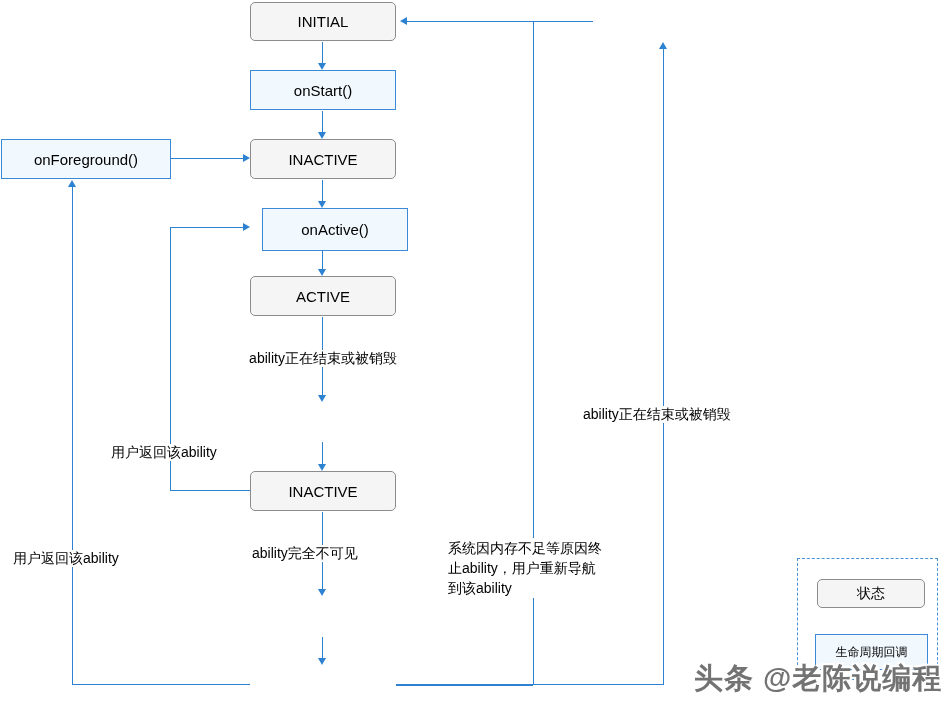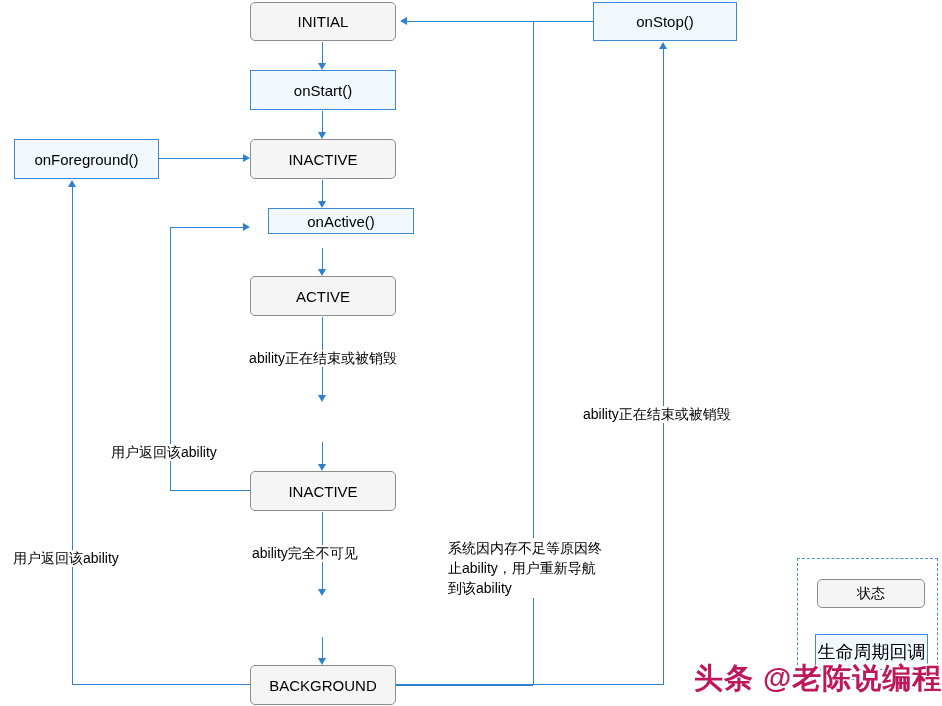"onStop()" div.node { html: <div>onStop()</div> -> none }
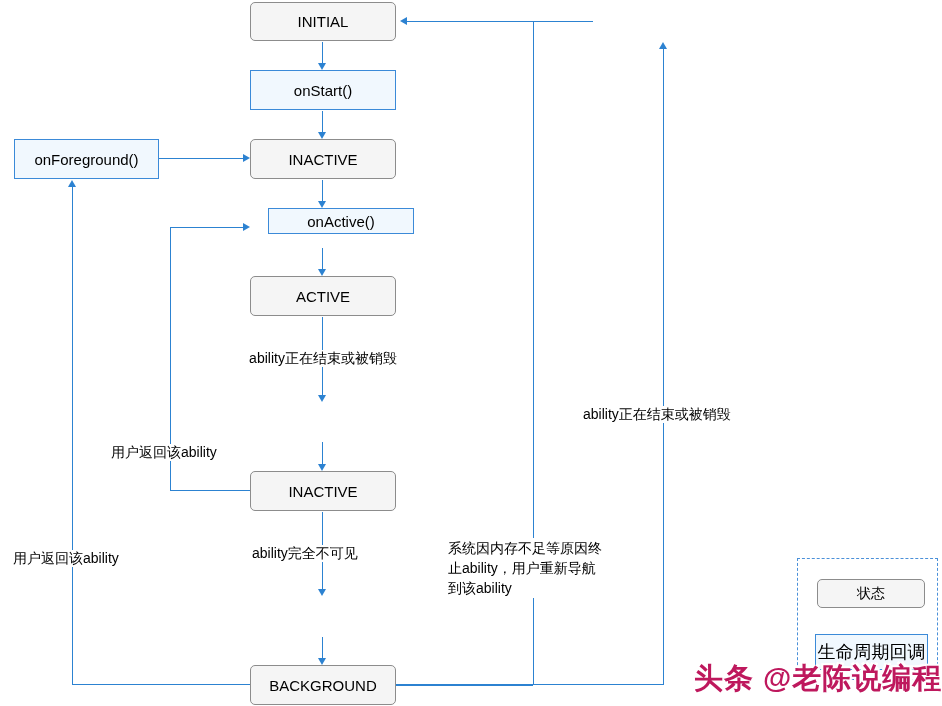"onForeground()" div.node { left: 14px -> 1px; width: 145px -> 170px }
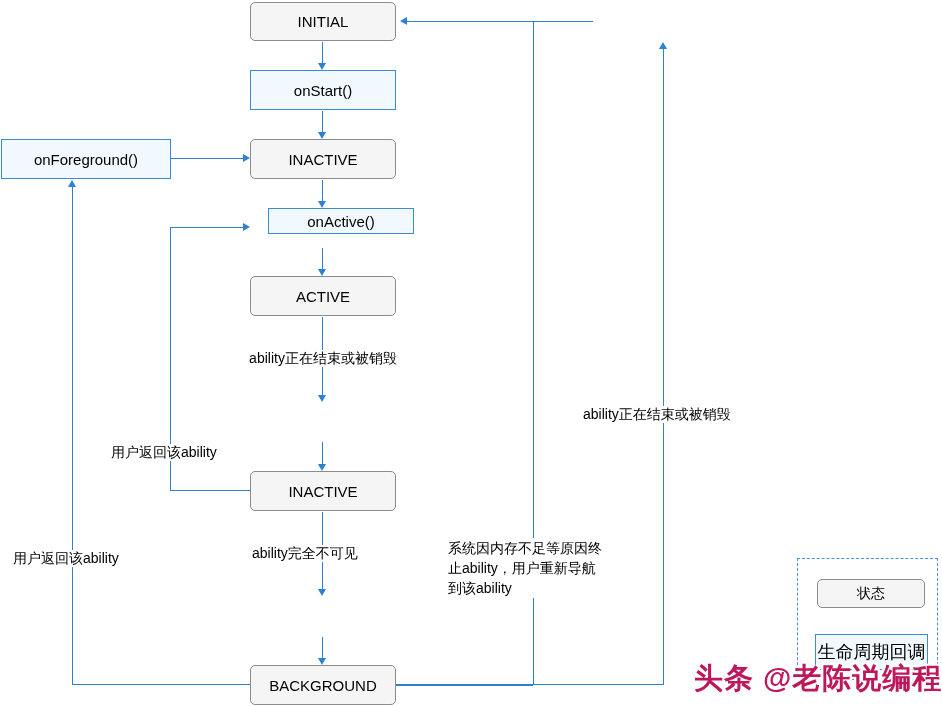"onActive()" div.node { height: 26px -> 43px; left: 268px -> 262px }
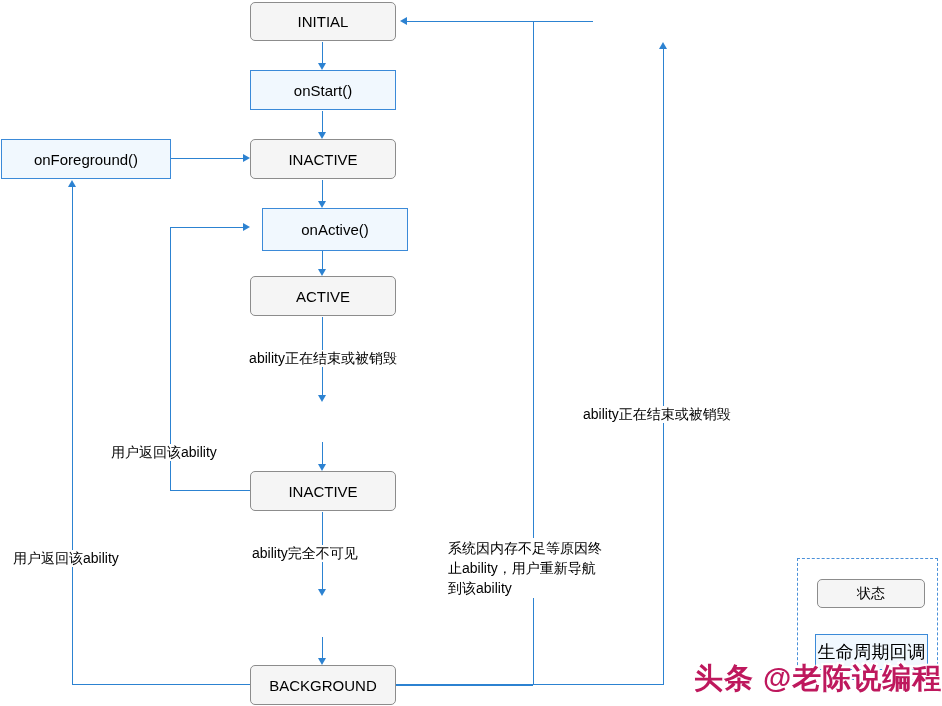"生命周期回调" div.node { font-size: 18px -> 12px }
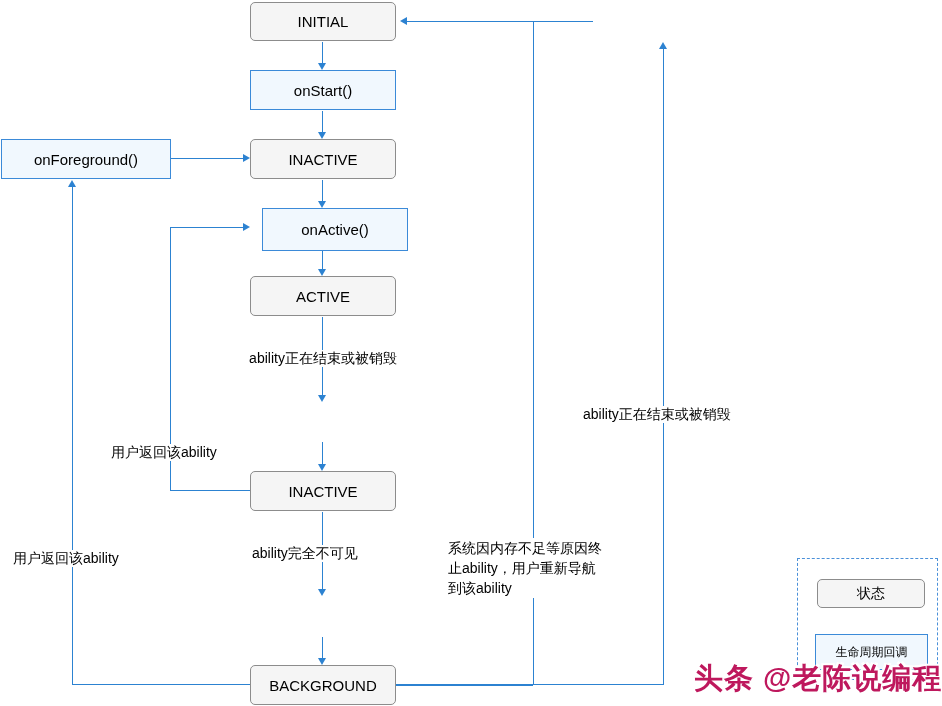"BACKGROUND" div.node { html: <div>BACKGROUND</div> -> none }
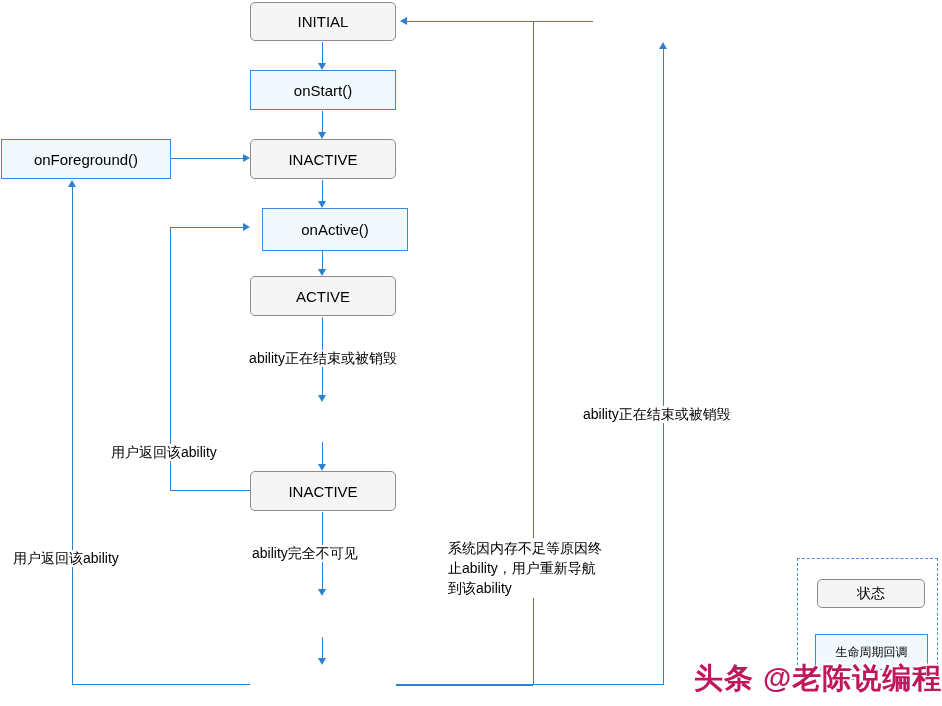"头条 @老陈说编程" .watermark { color: #be185d -> #737373 }
